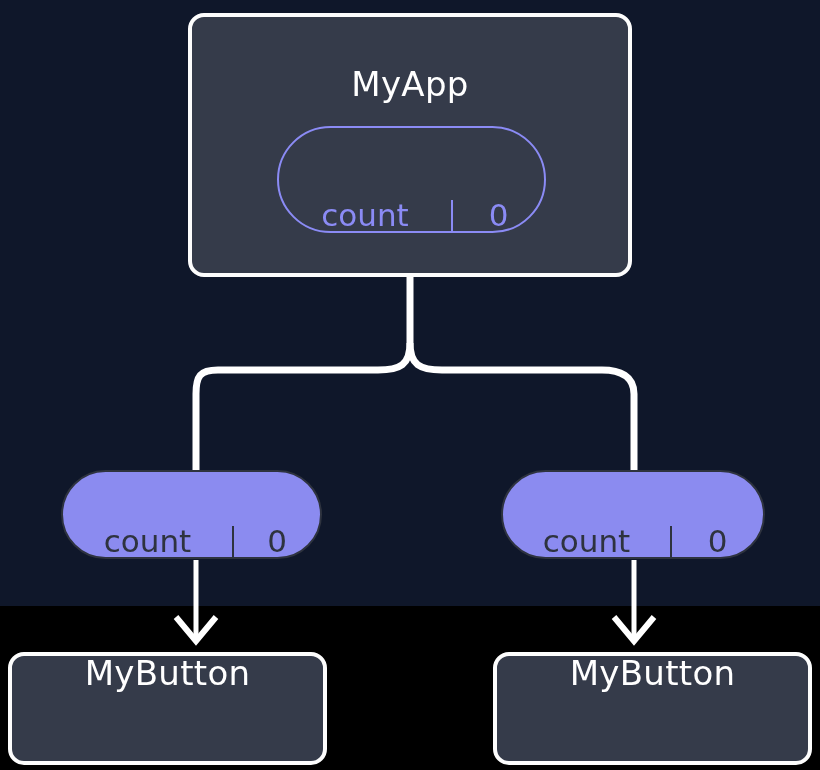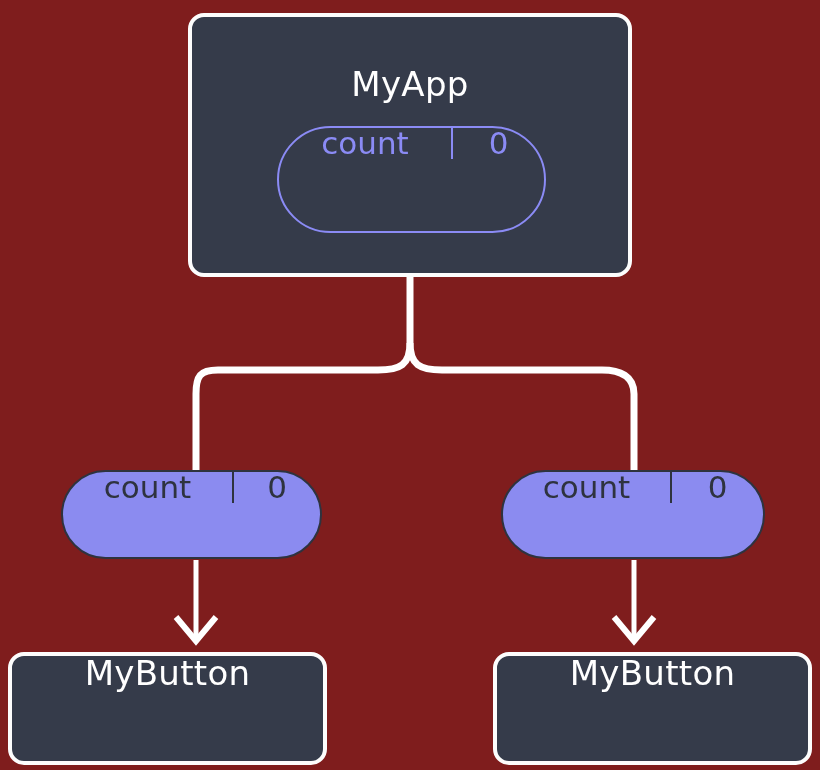"MyApp" #diagram-root { background: #7f1d1d -> #0f172a; height: 770px -> 606px }
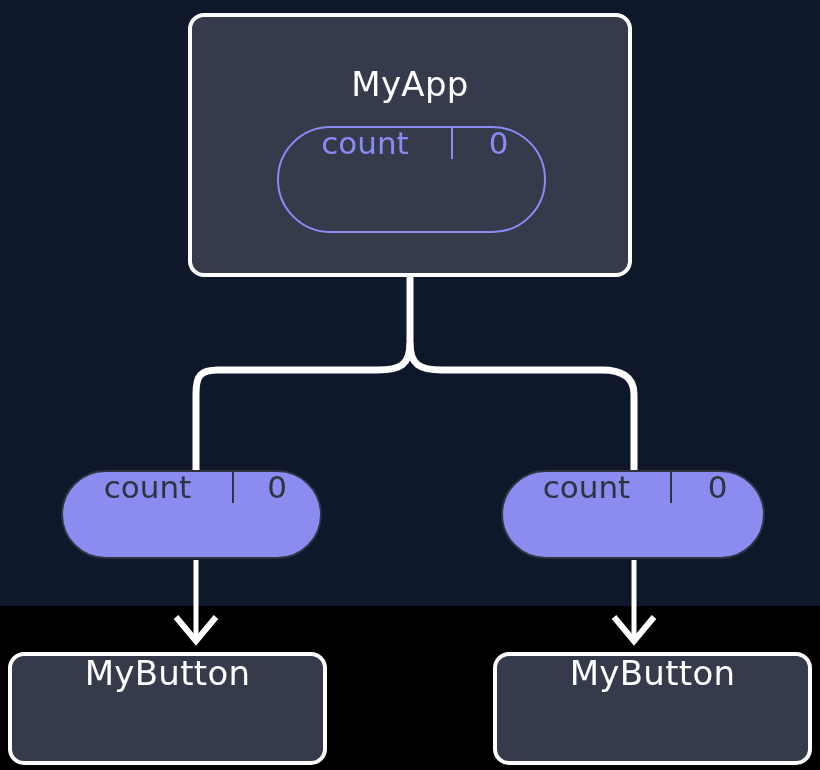"count" .state-pill { align-items: flex-start -> flex-end }
